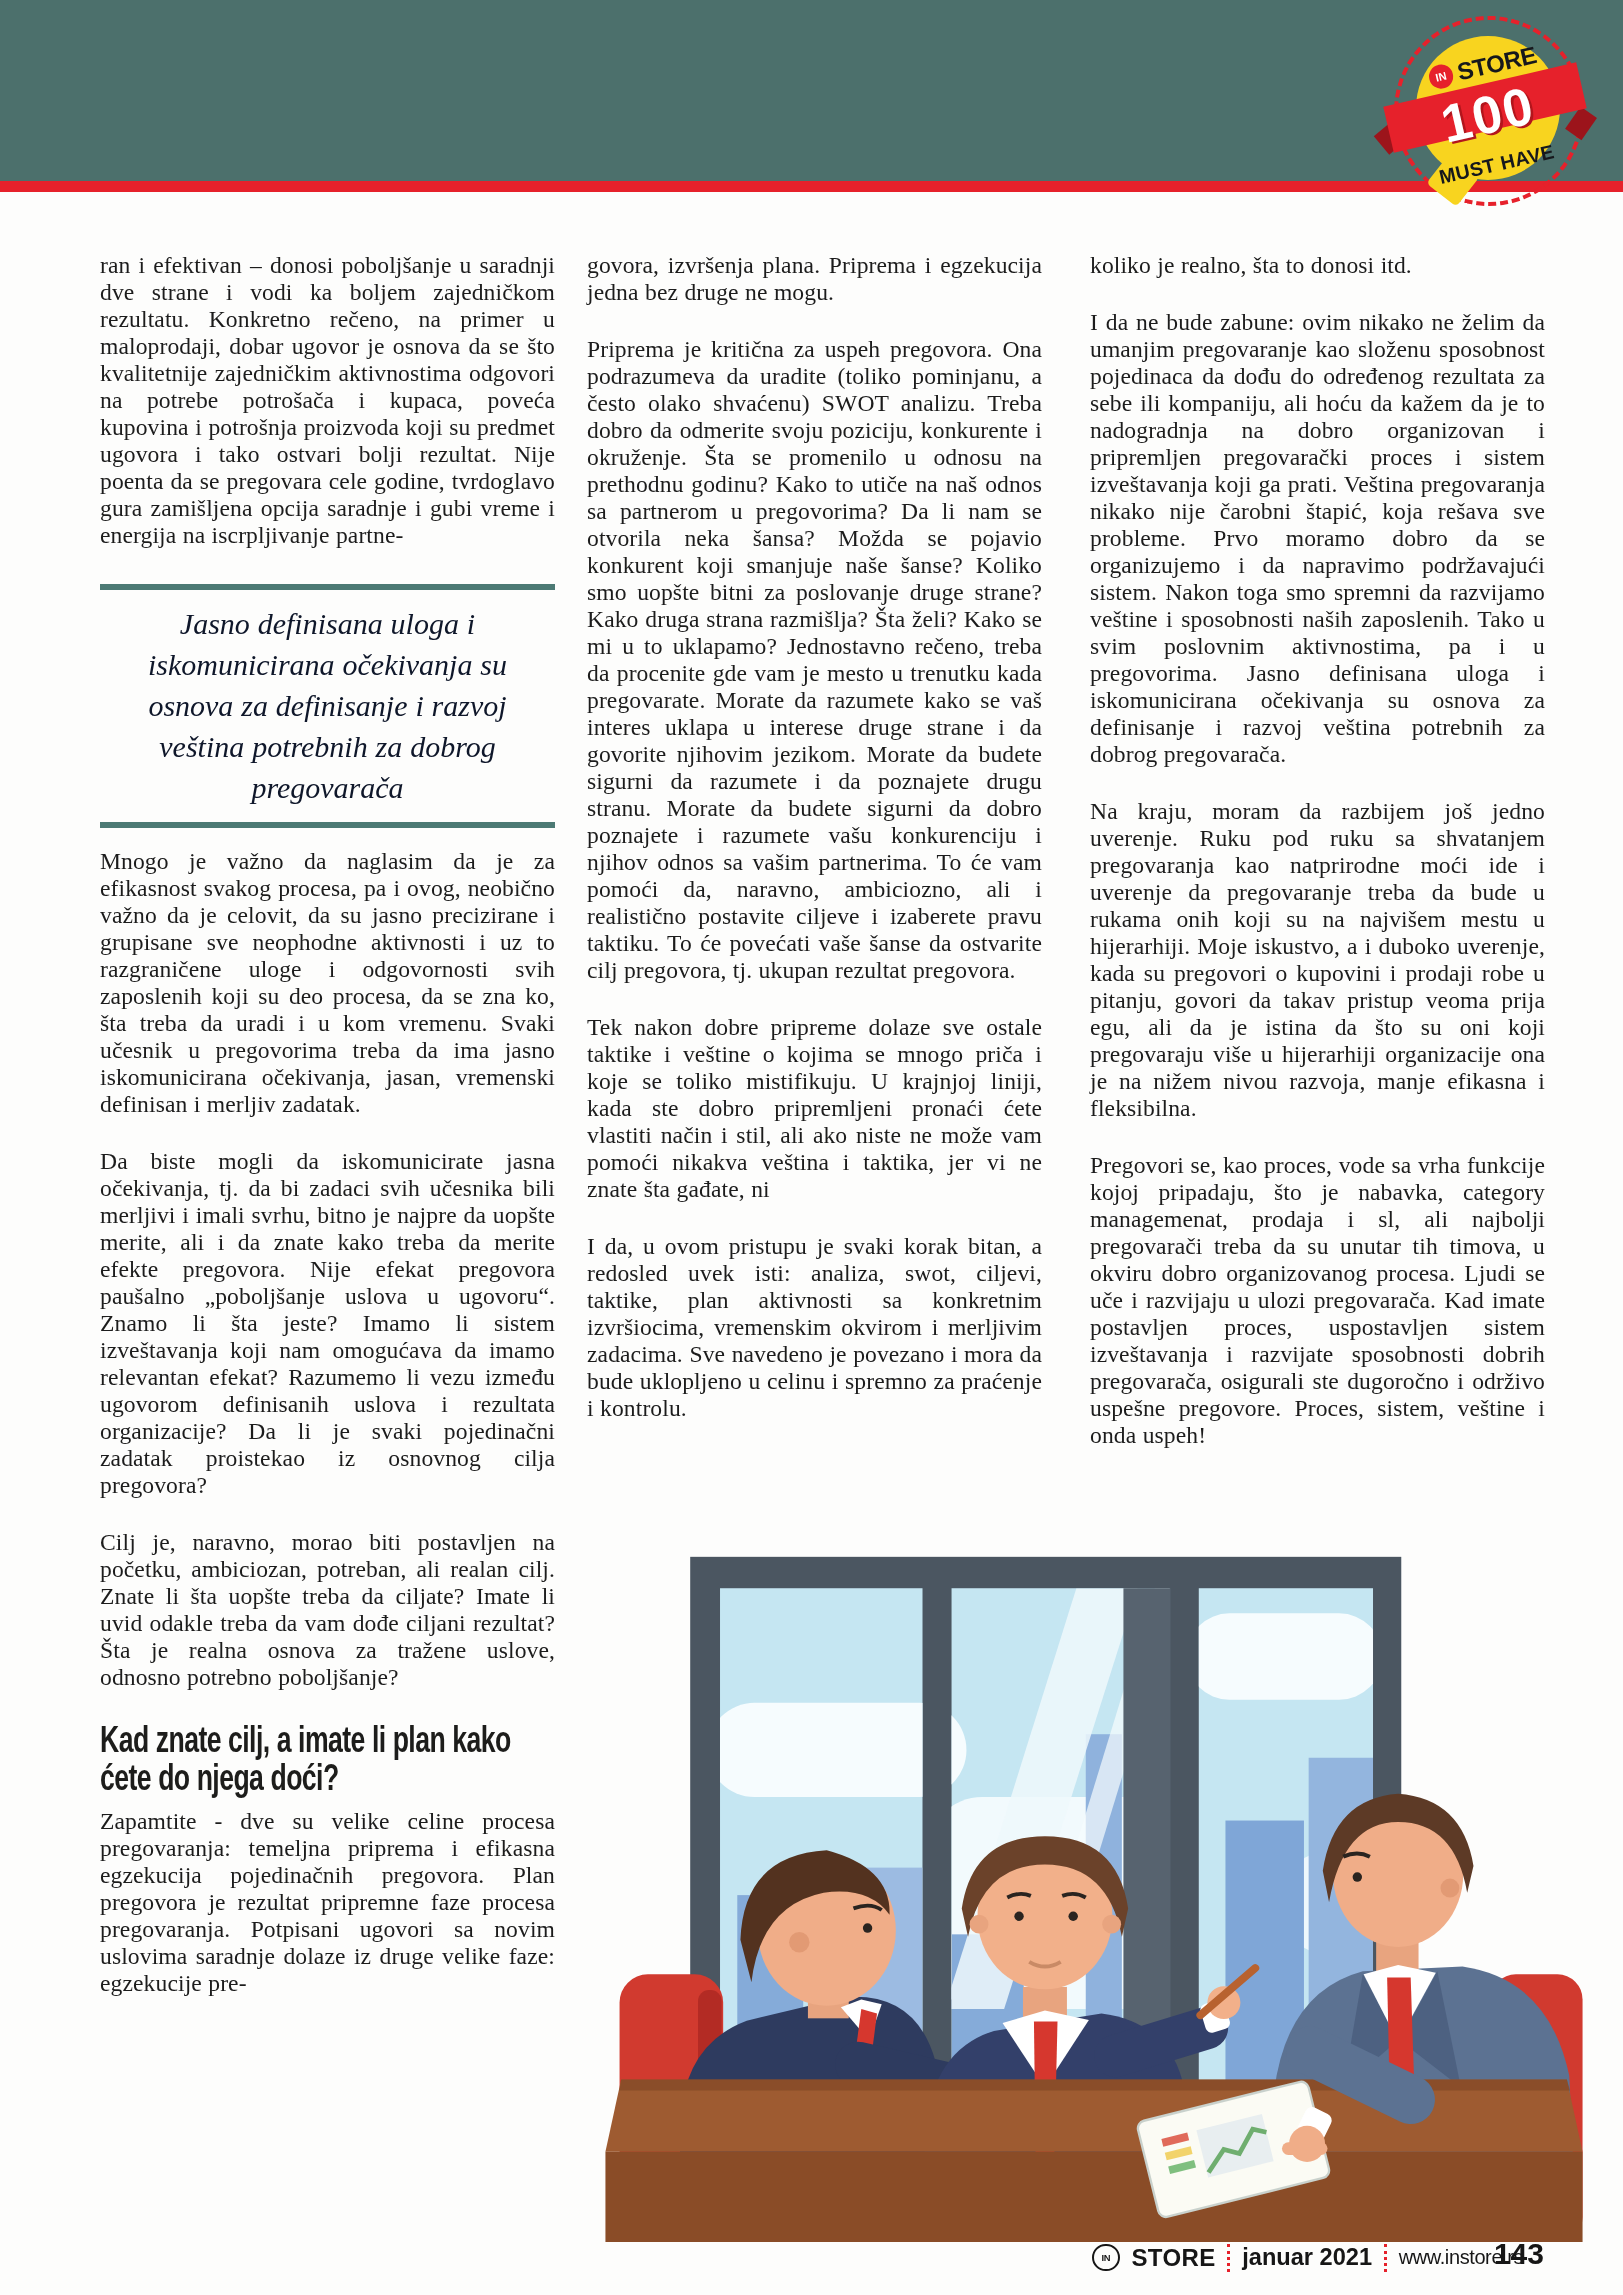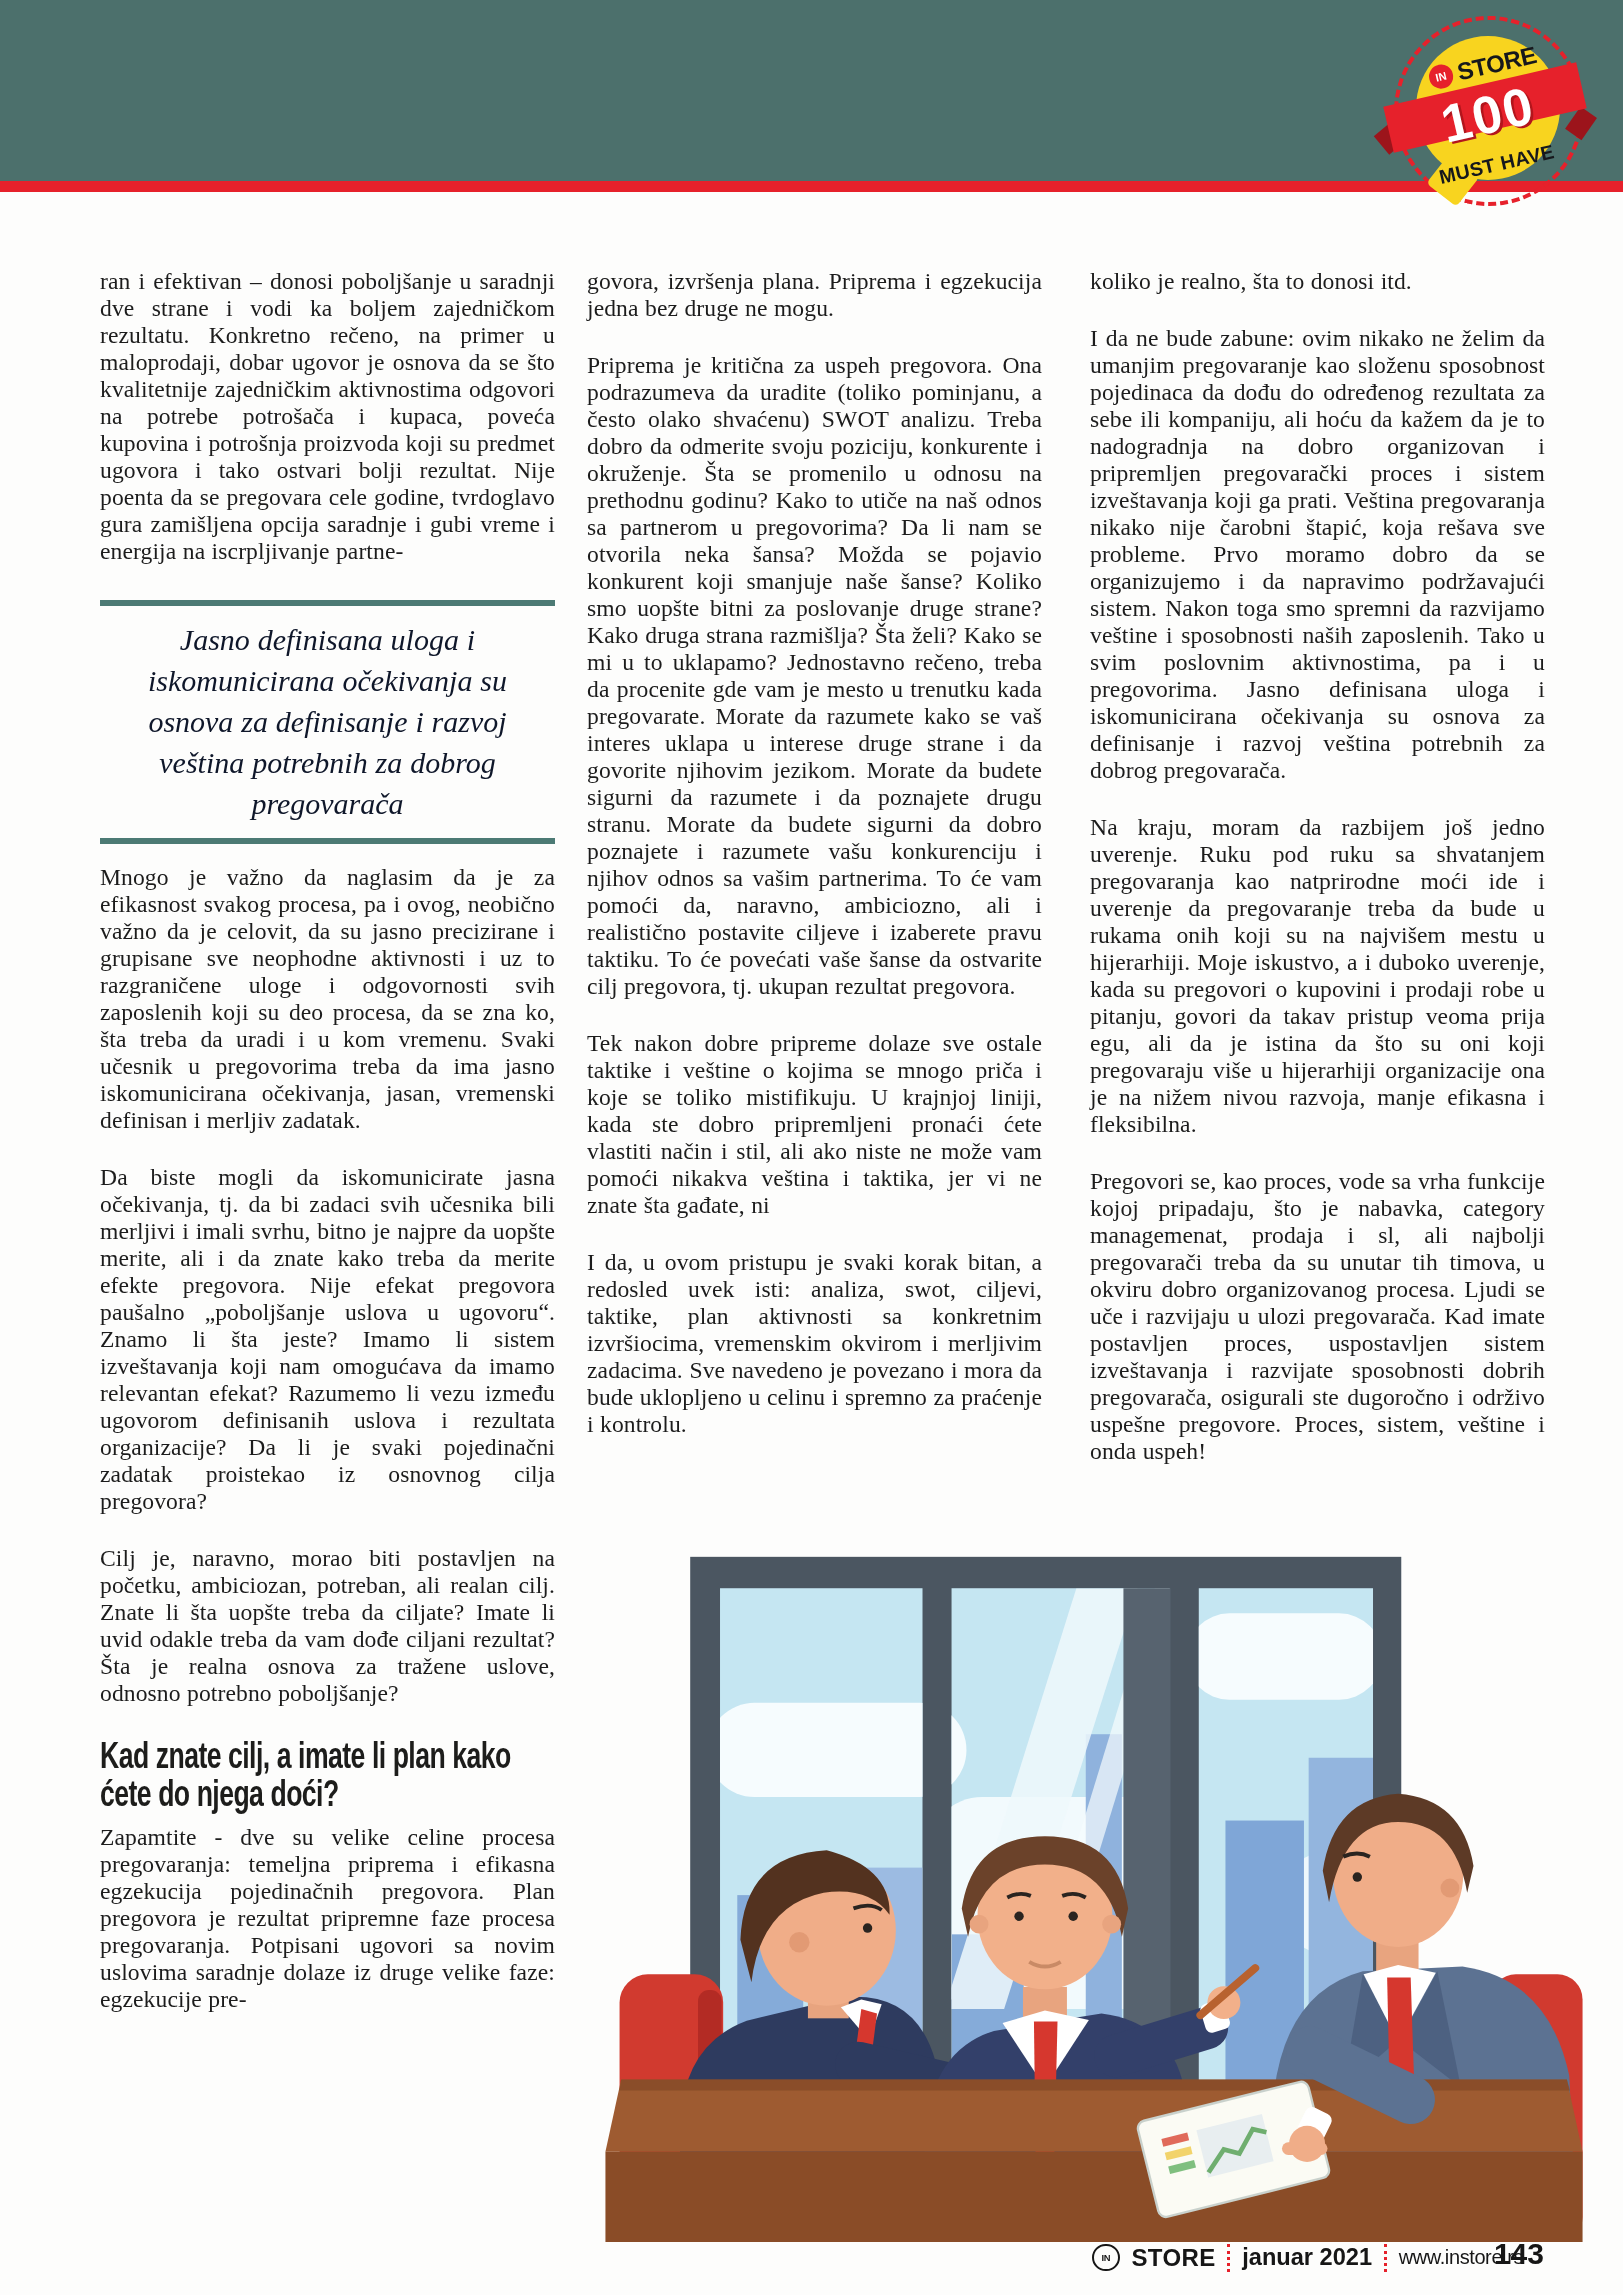"ran i efektivan – donosi" .col { top: 268px -> 252px }
